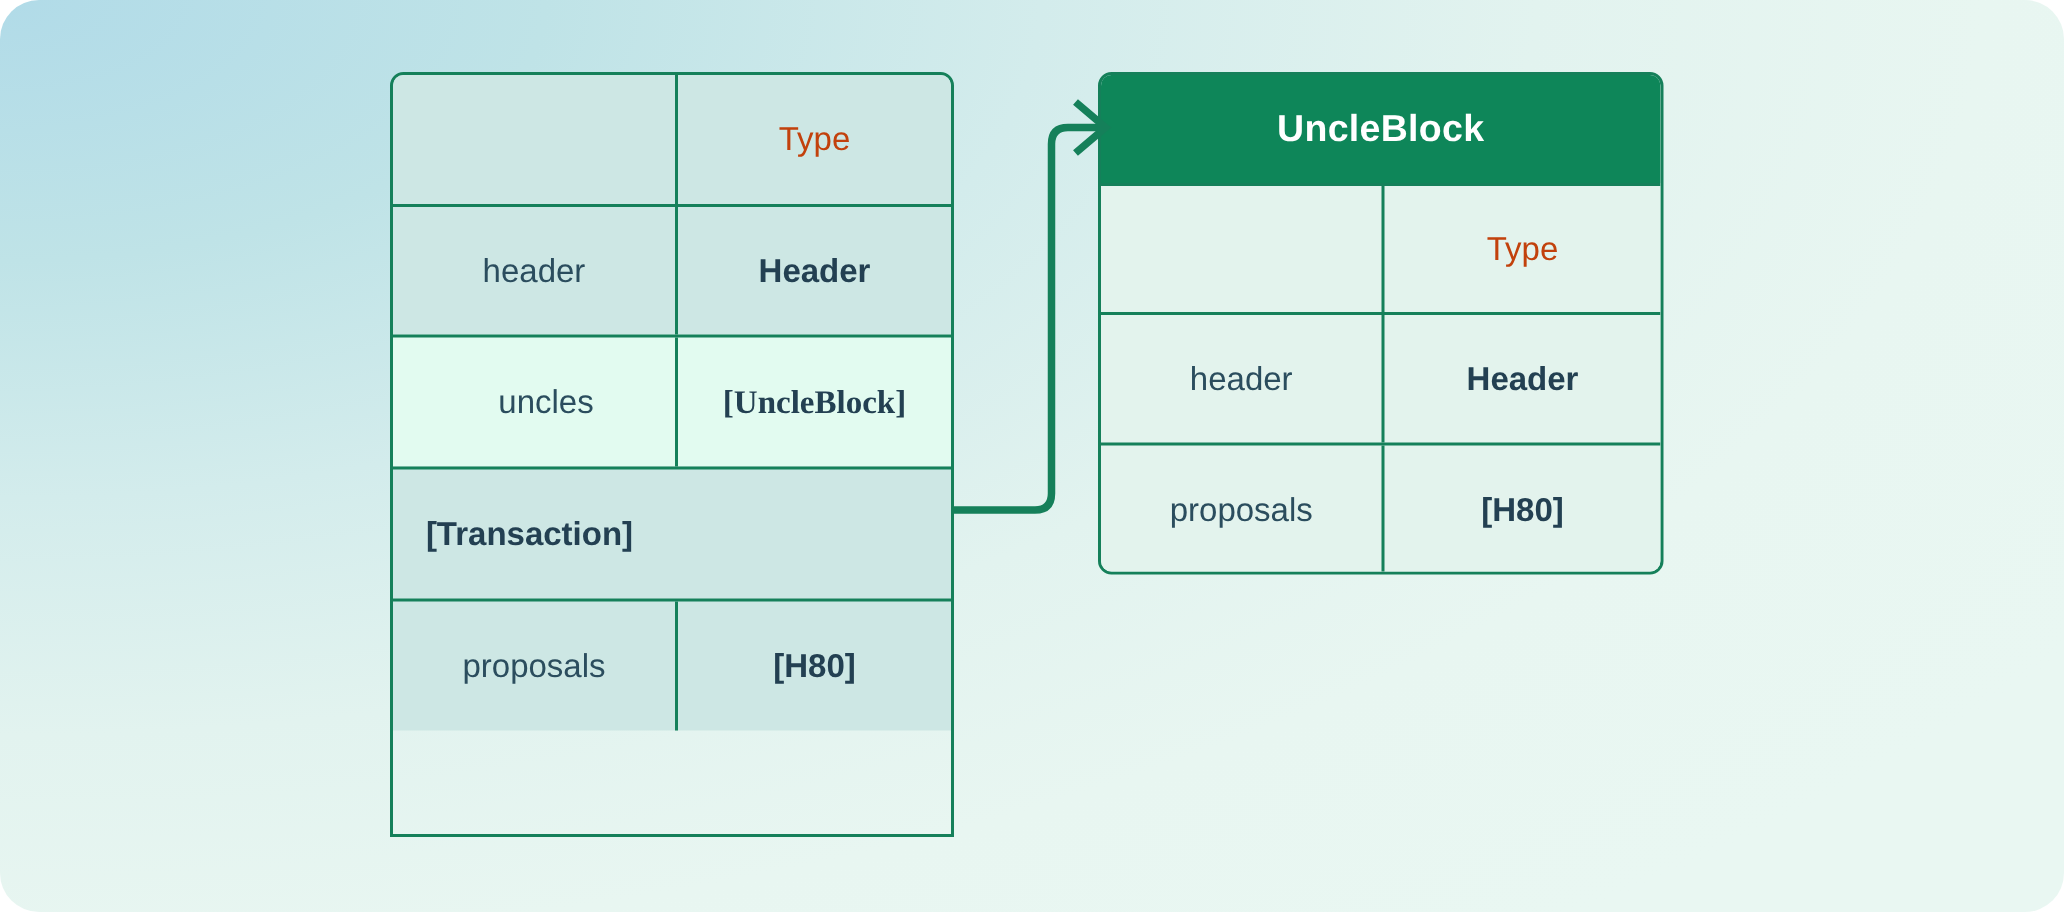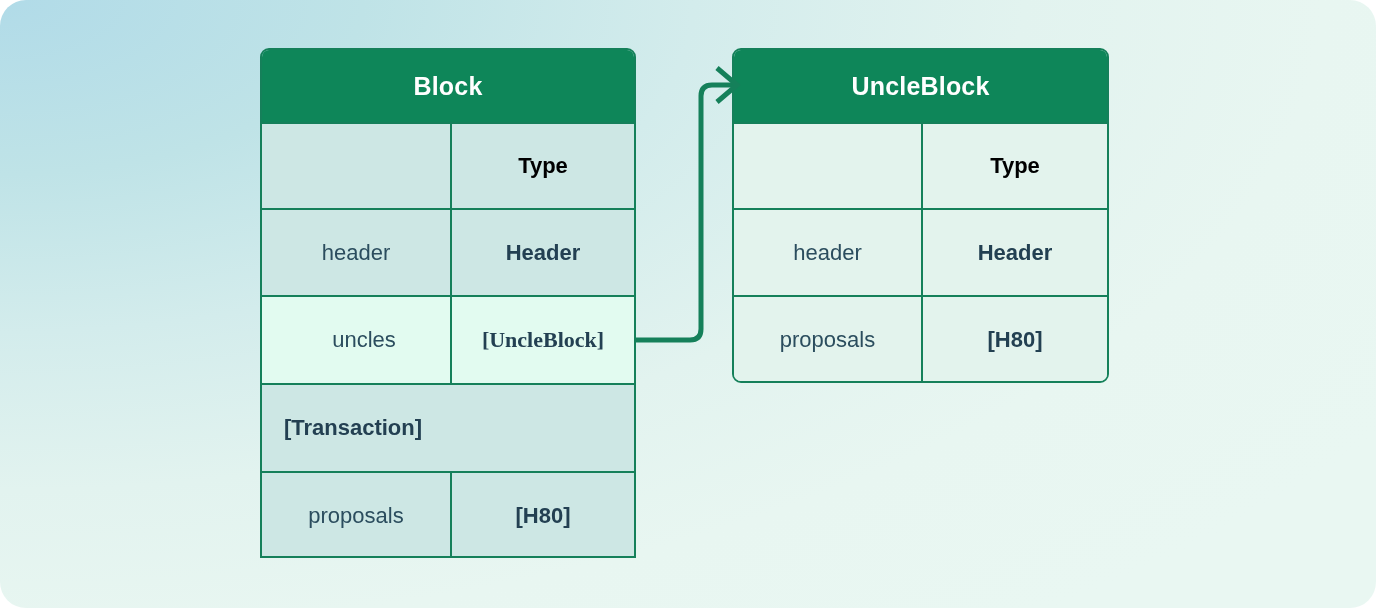"Block" div.uml-title { html: <div>Block</div> -> none }
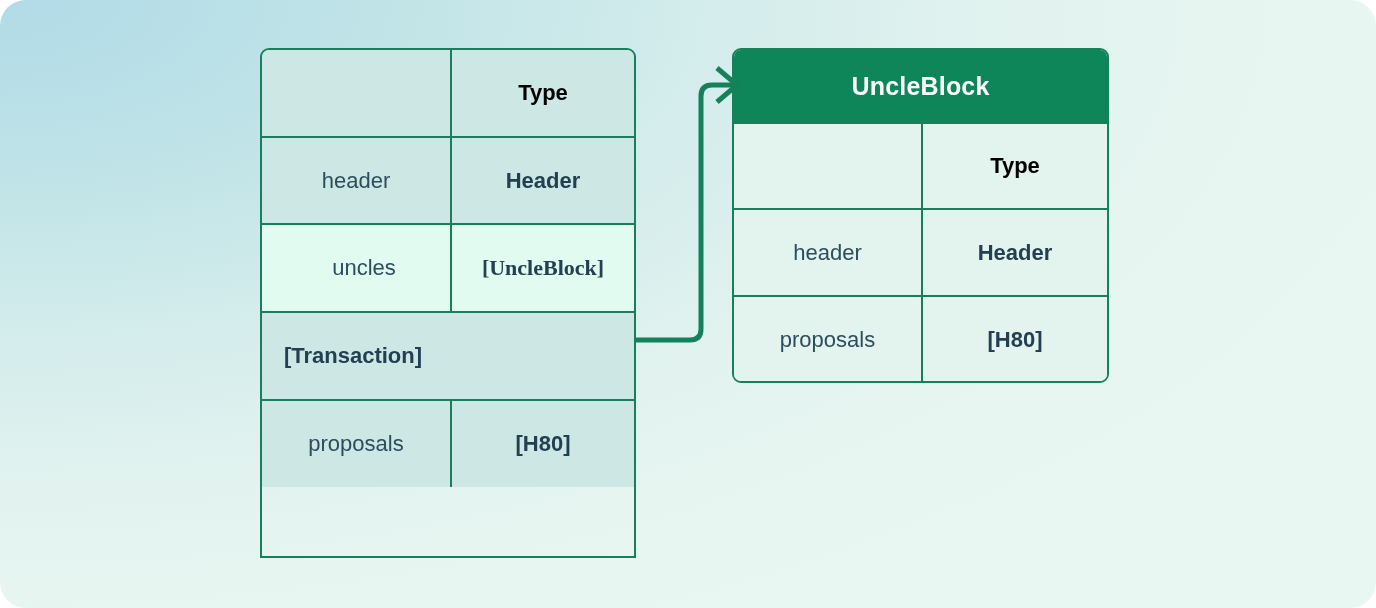"Type" .cell.type.plain { color: #000000 -> #c2410c; font-weight: bold -> normal }
